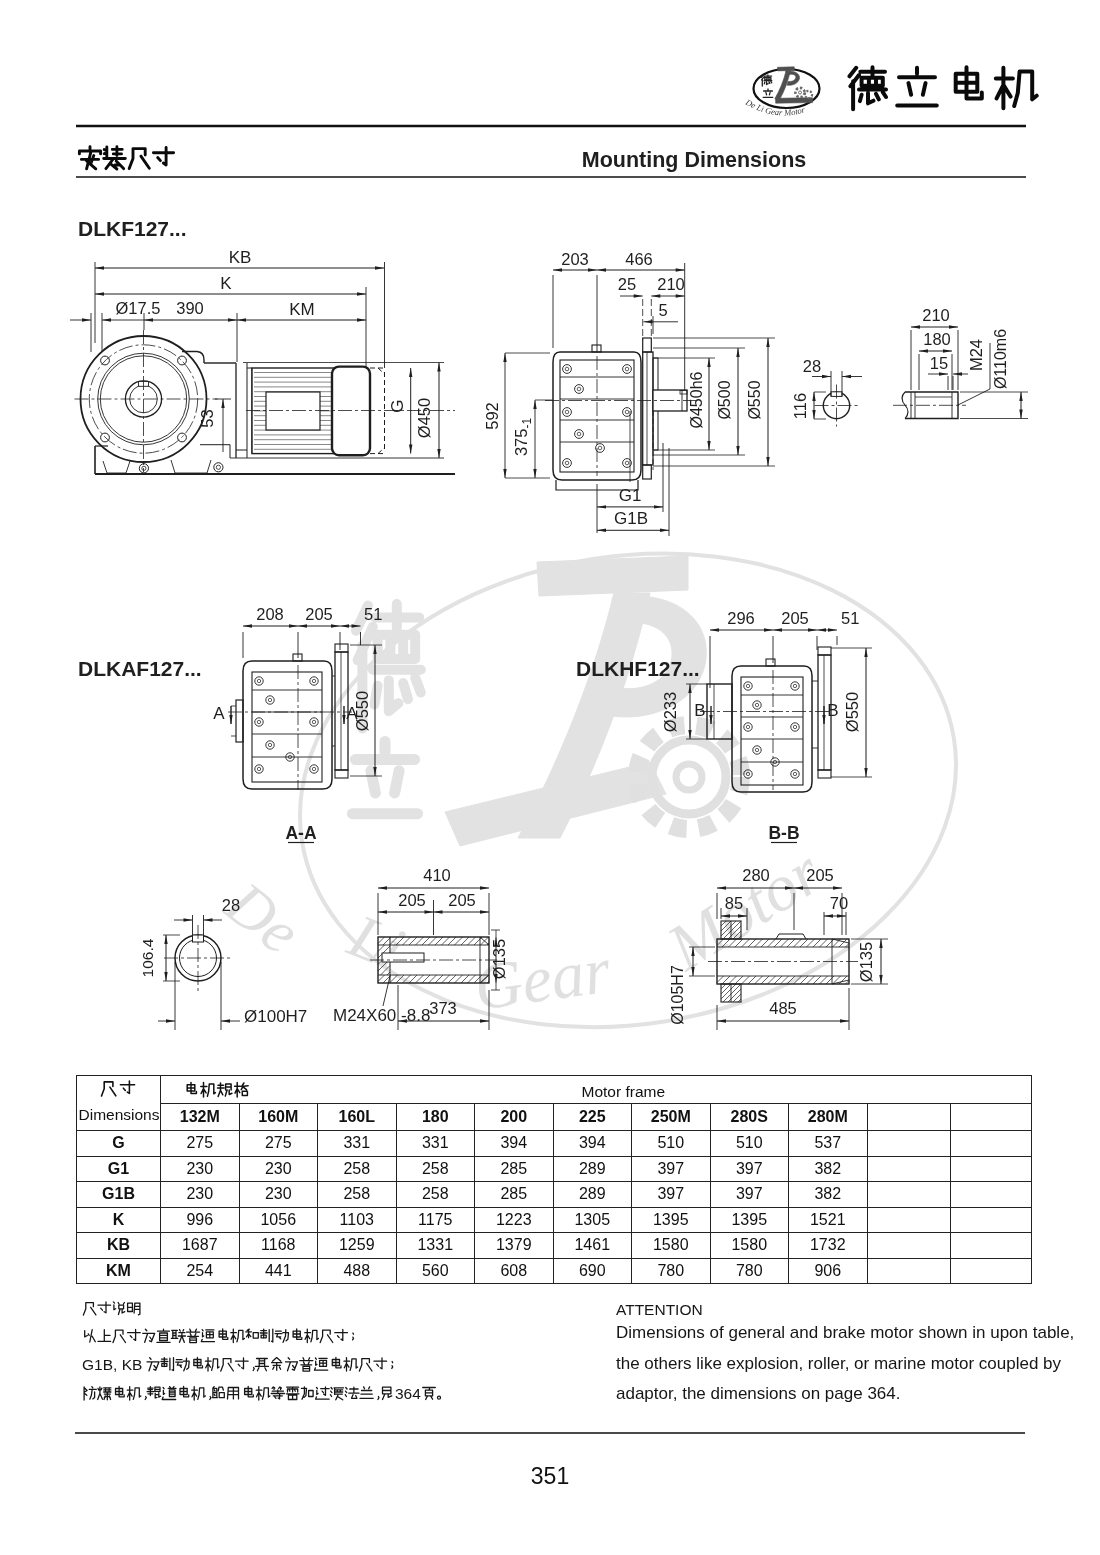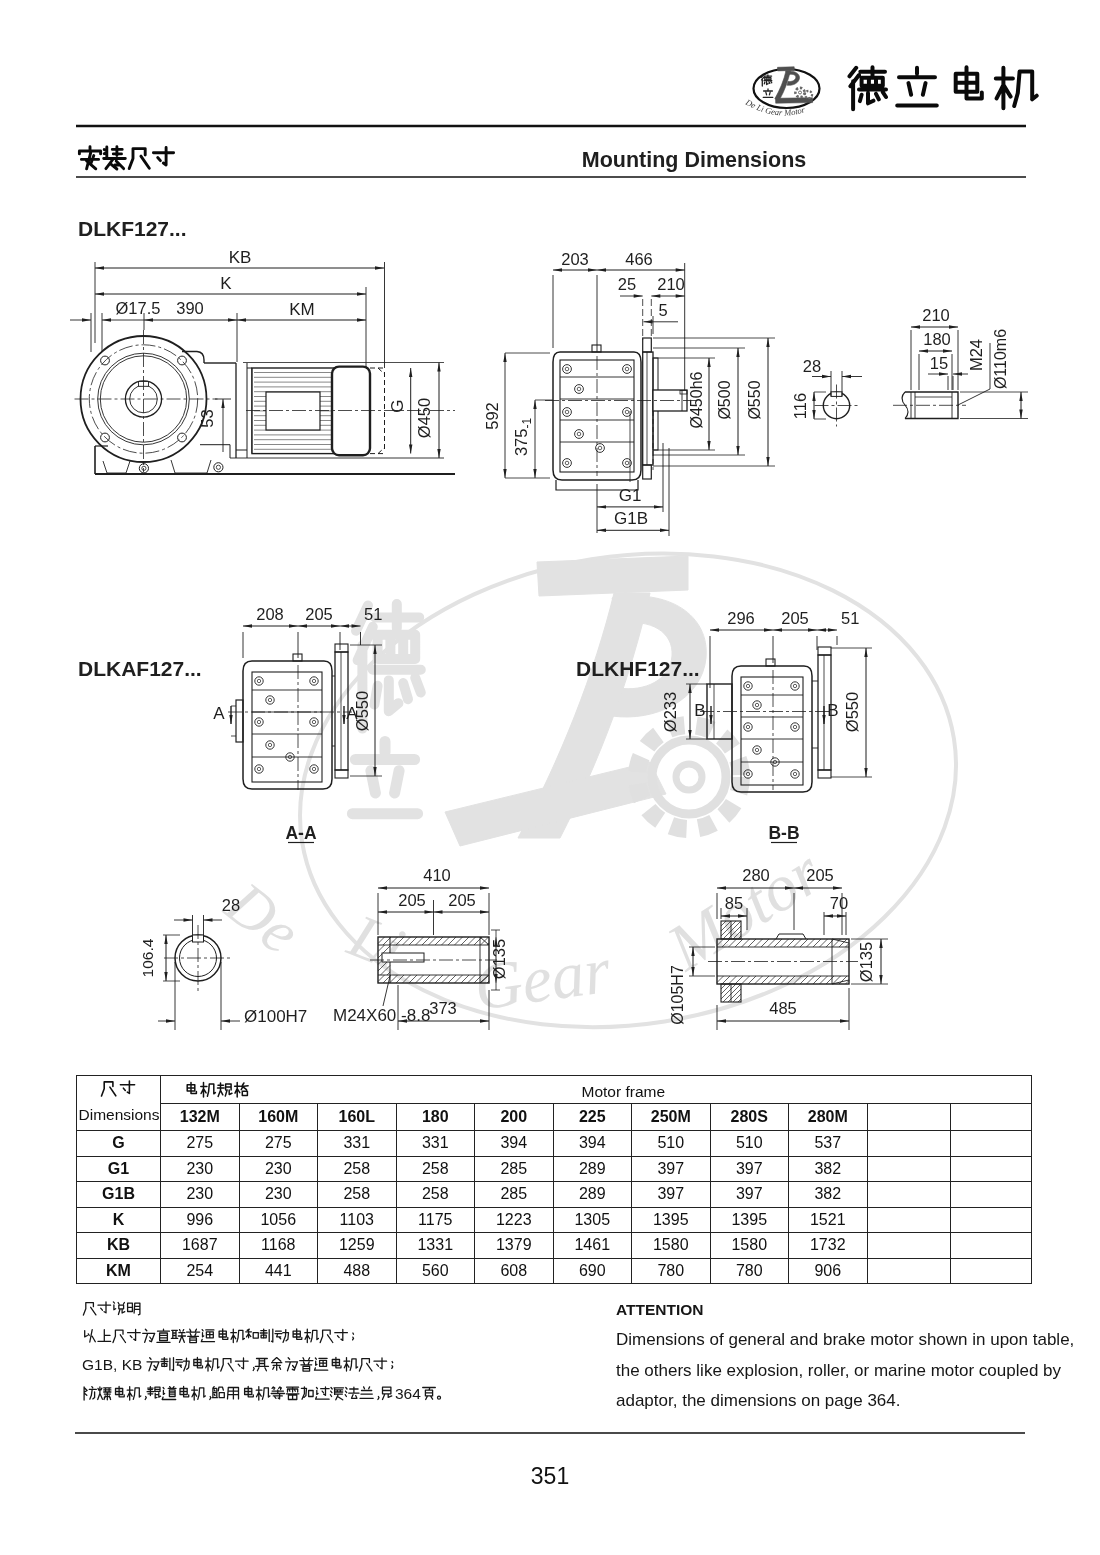"ATTENTION" .att .t { font-weight: bold -> normal; margin-bottom: 11px -> 4px }
